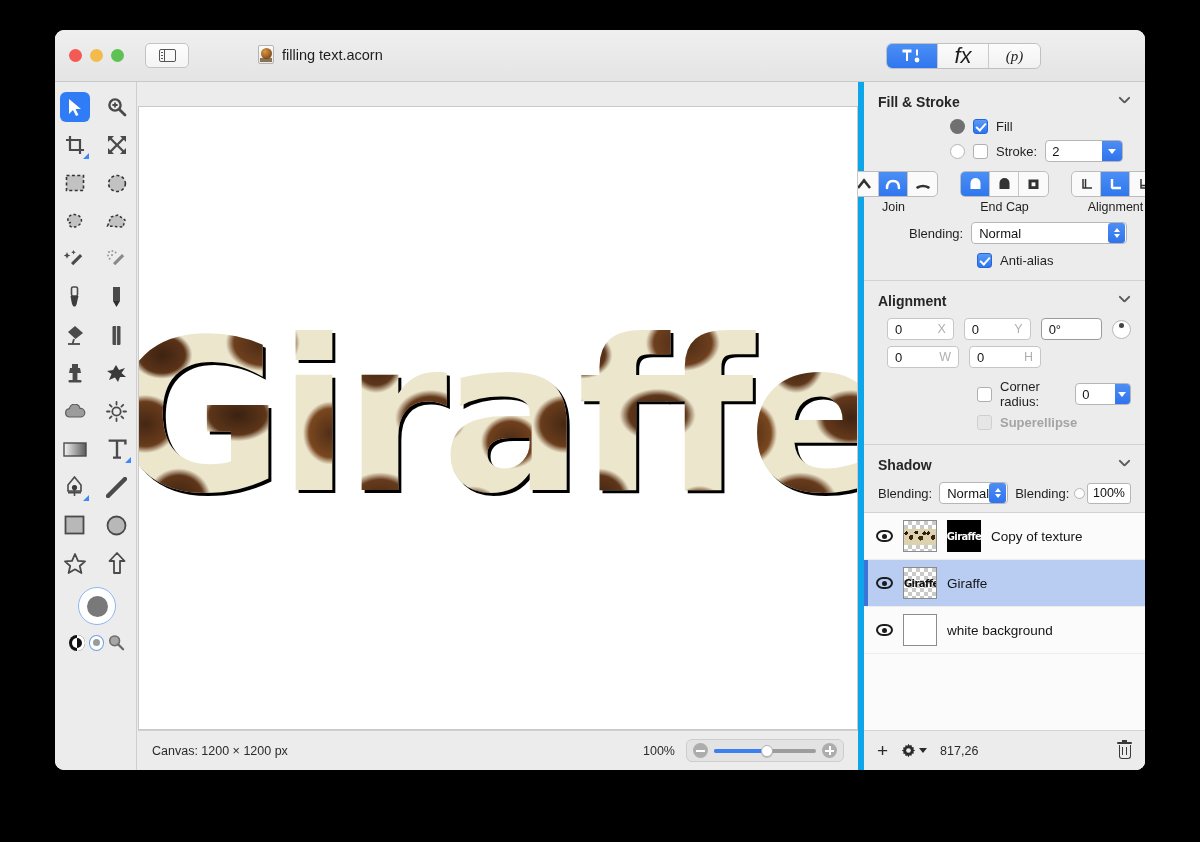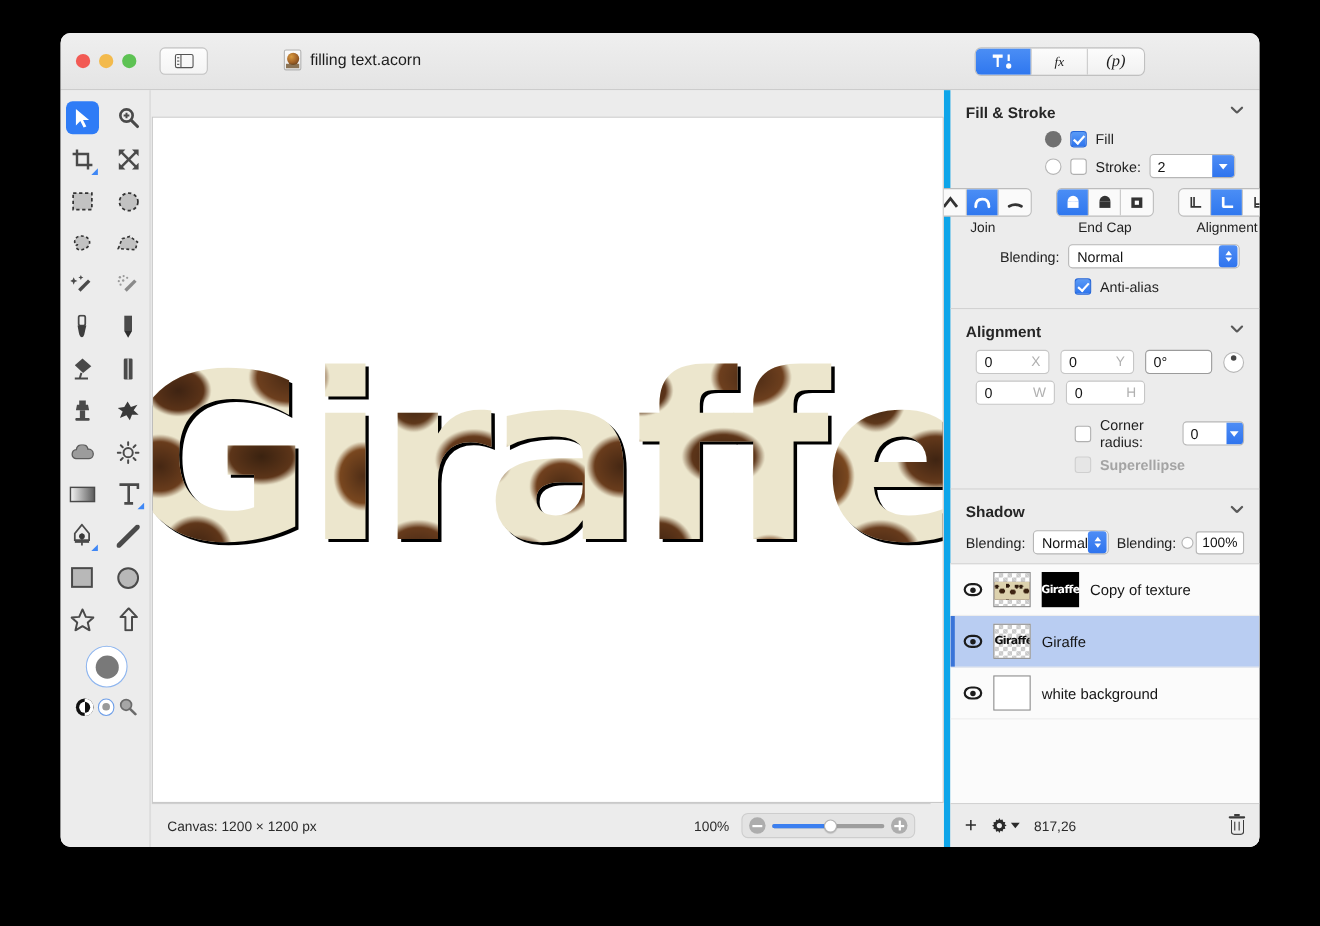"fx" .seg-fx { font-family: Liberation Serif, serif -> Liberation Sans, sans-serif; font-size: 12px -> 22px }
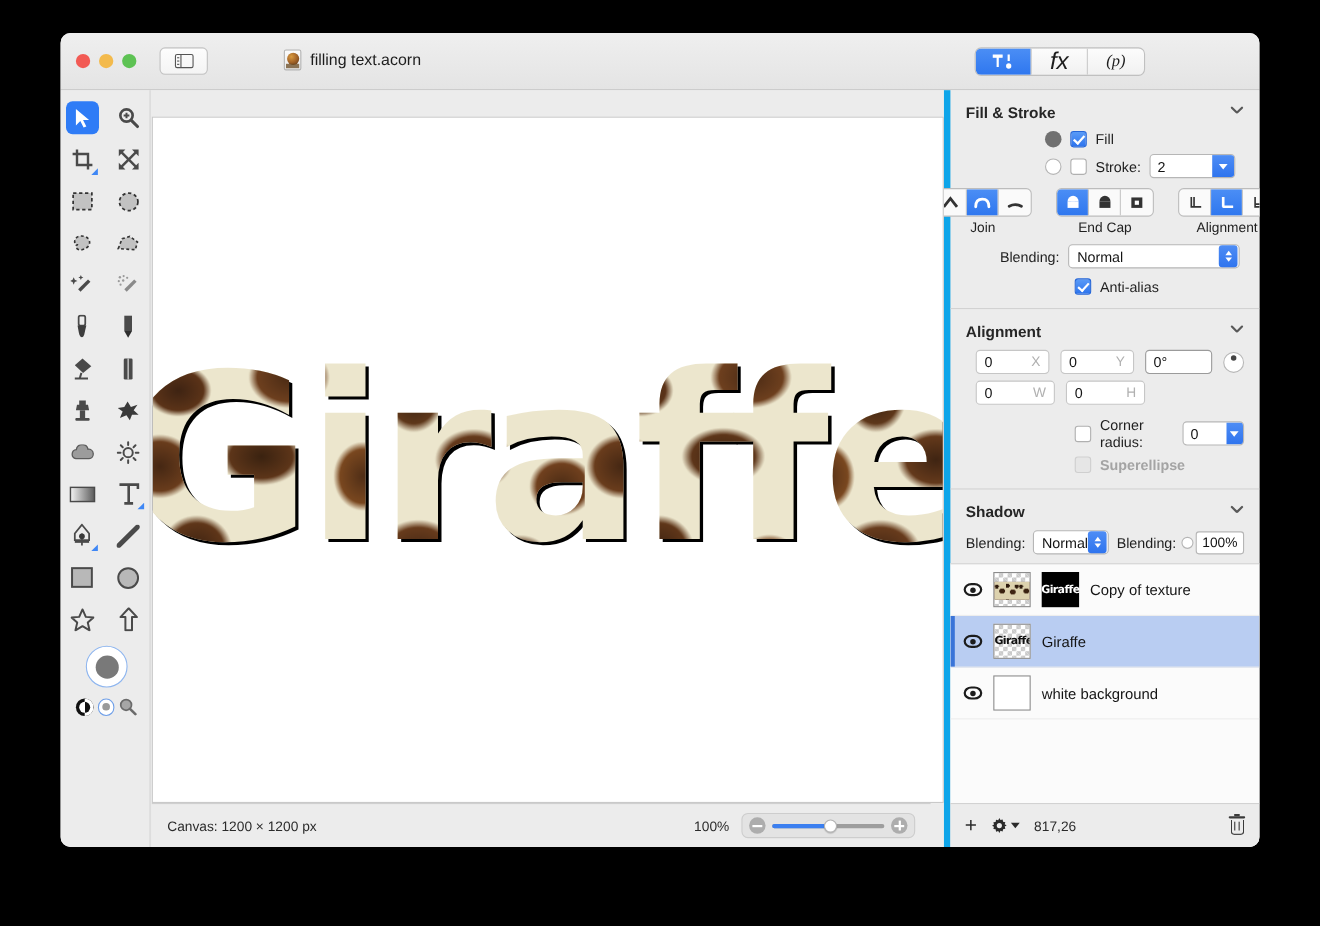"Canvas: 1200 × 1200 px" .statusbar { right: 12px -> 0 }
